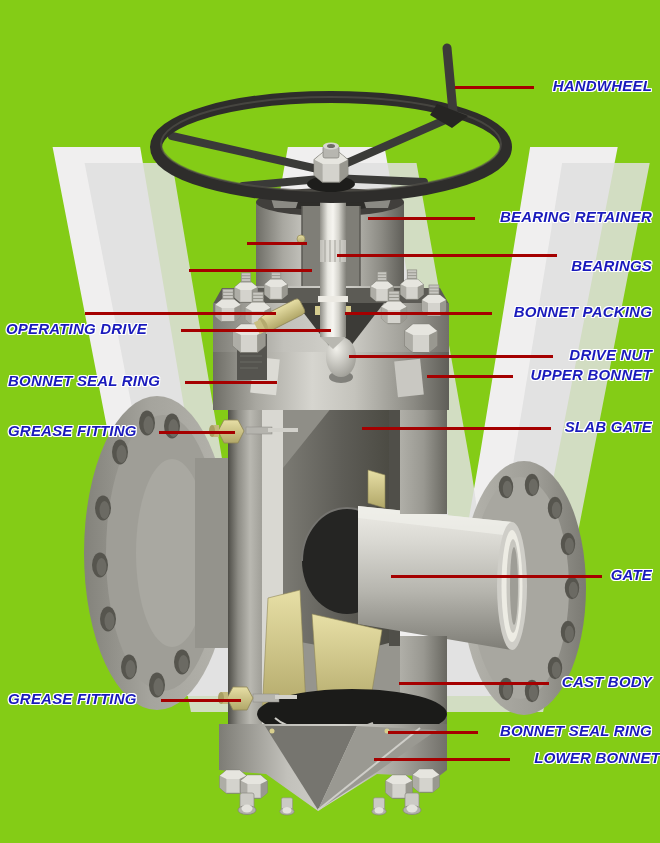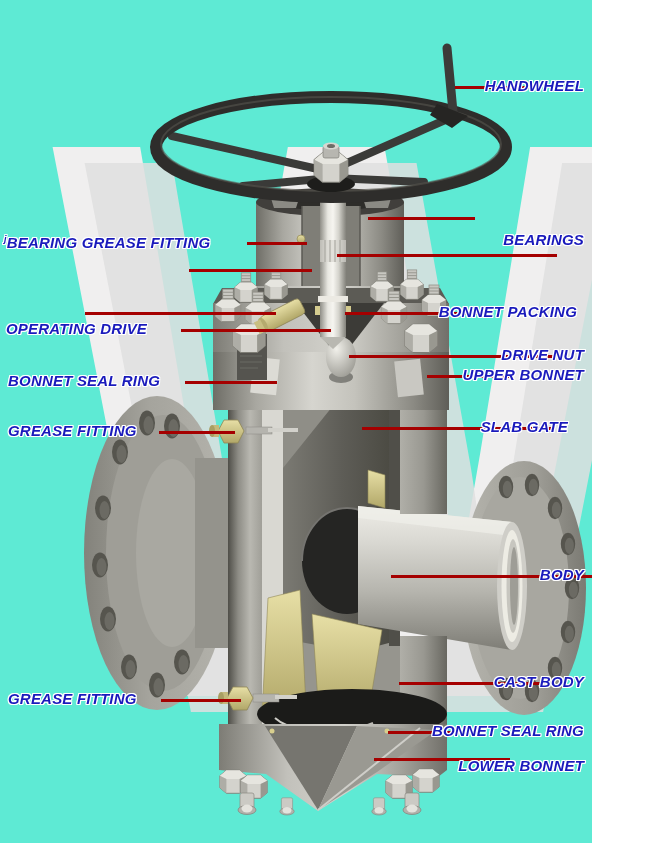"HANDWHEEL" .stage { background: #5eead4 -> #84cc16; width: 592px -> 660px }
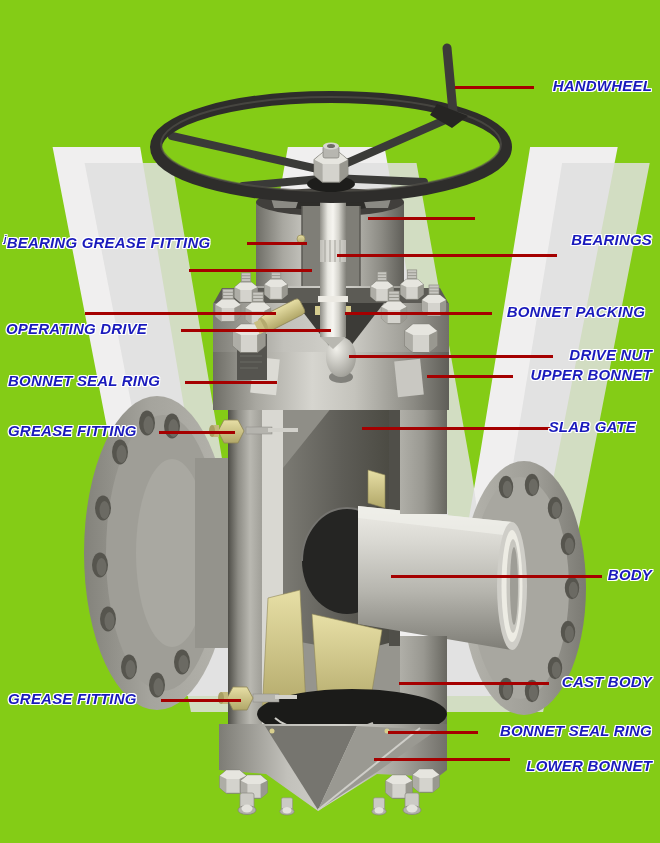"BEARING RETAINER" div.lbl { html: none -> <div><span>BEARING RETAINER</span></div> }
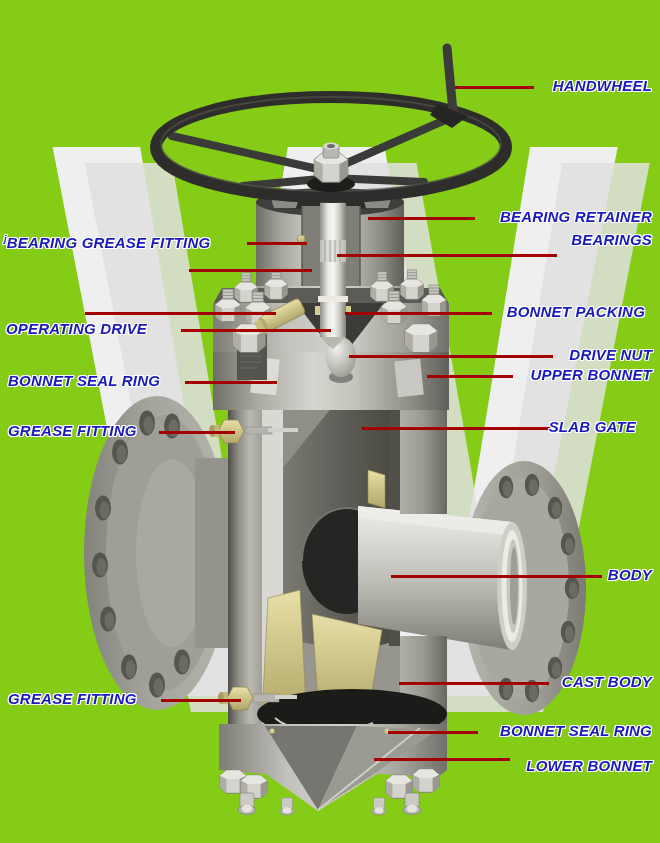"jBEARING GREASE FITTING" div.lbl { html: <div><sup>j</sup><span>BEARING GREASE FITTING</span></div> -> none }
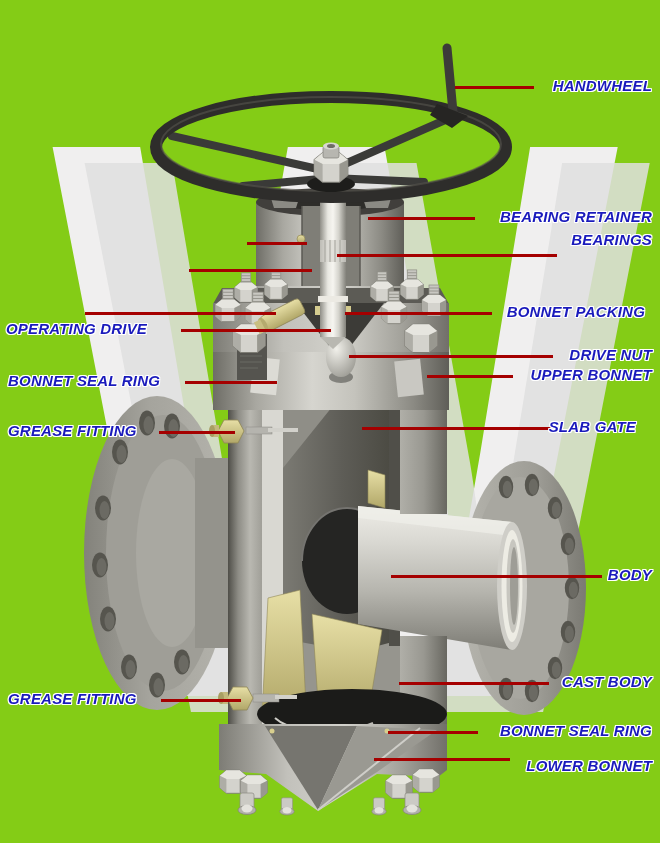"BEARINGS" div.lbl { top: 232px -> 258px }
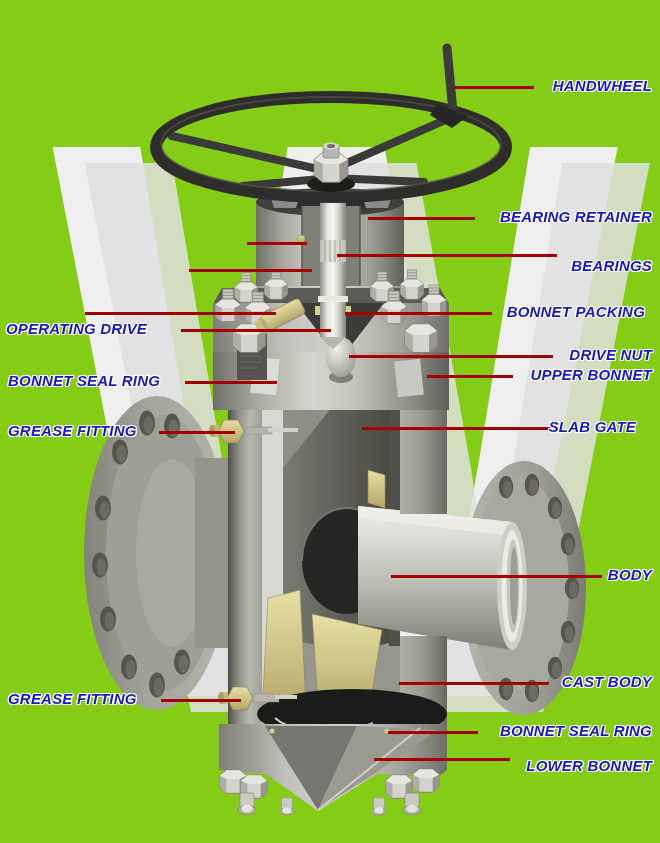"BONNET PACKING" div.lbl { right: 15px -> 8px }
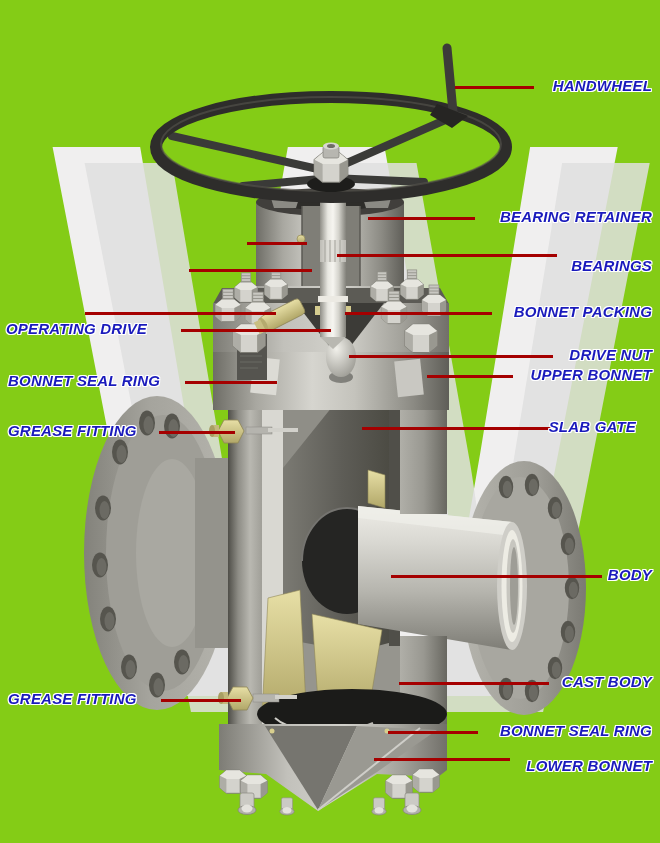"SLAB GATE" div.lbl { right: 24px -> 8px }
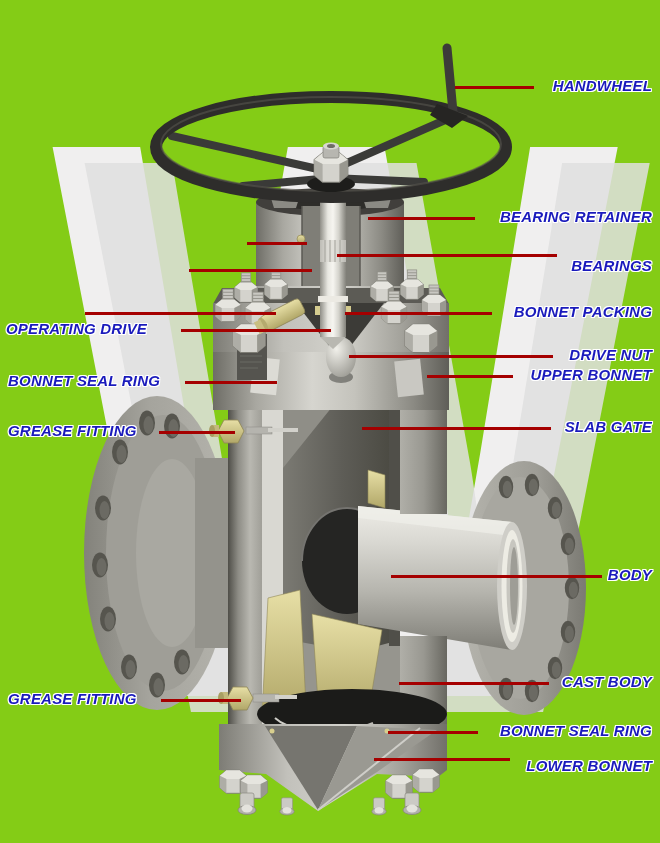"BODY" span { text: BODY -> GATE }
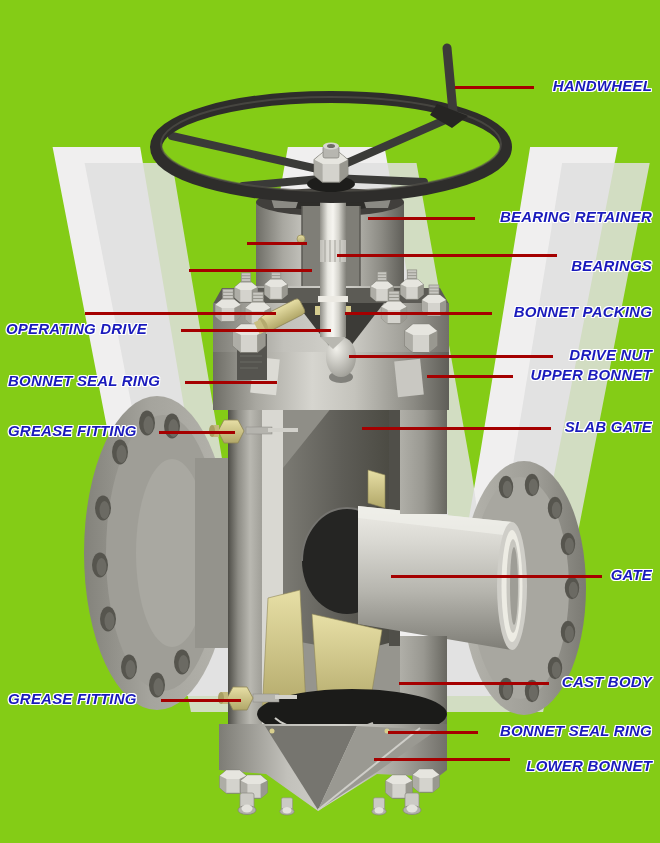"LOWER BONNET" div.lbl { margin-top: 8px -> none; right: 8px -> 0 }
